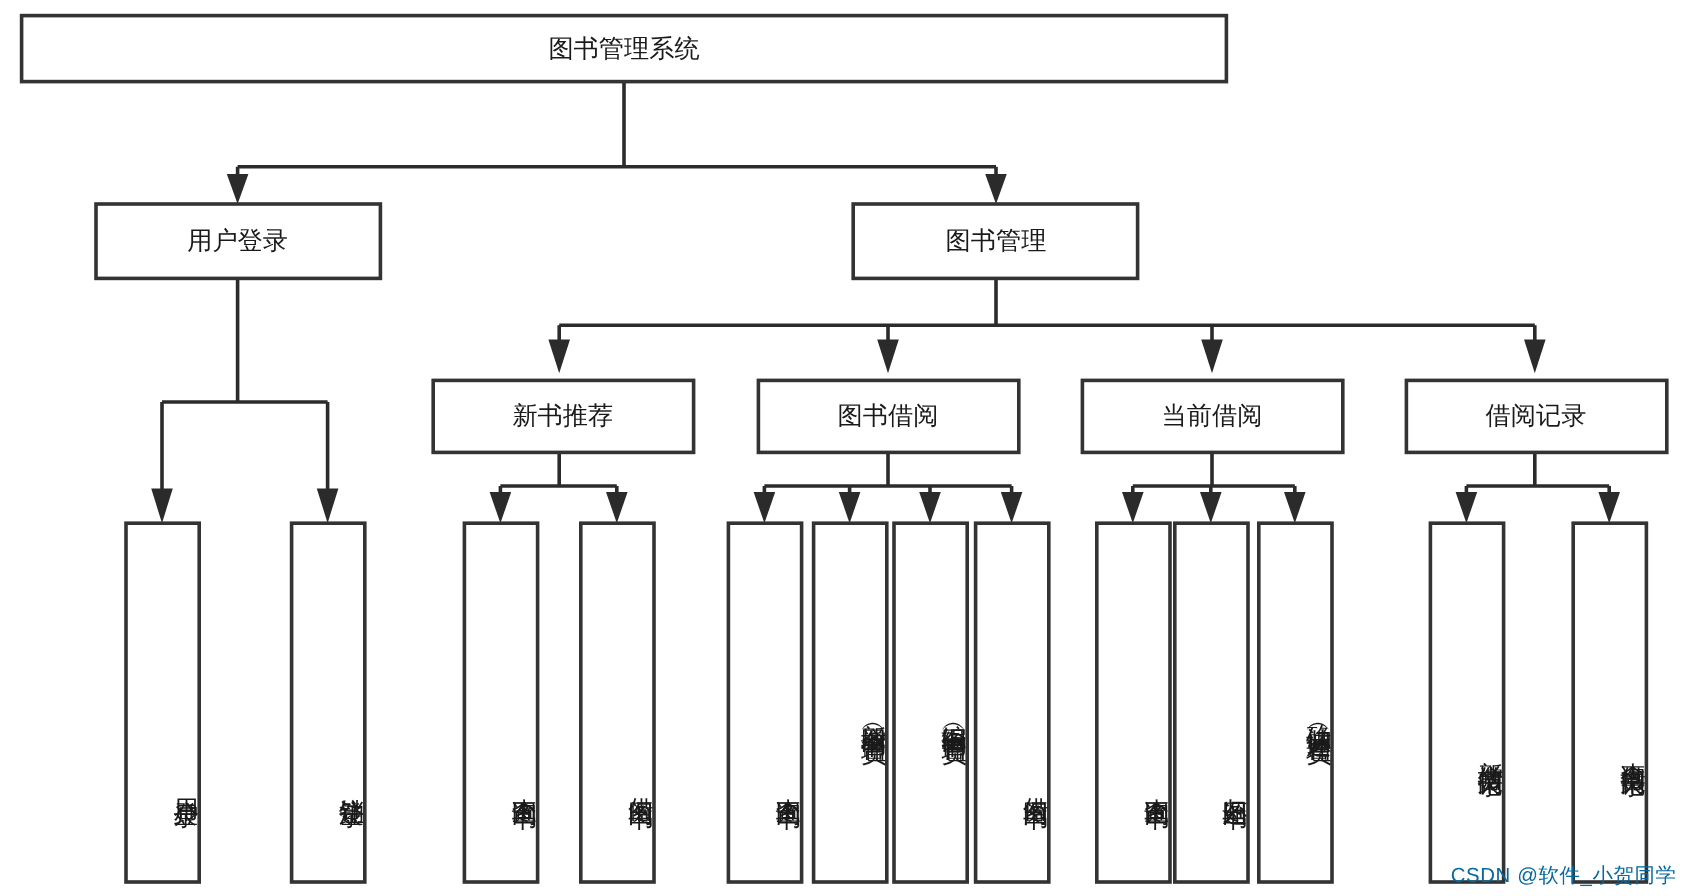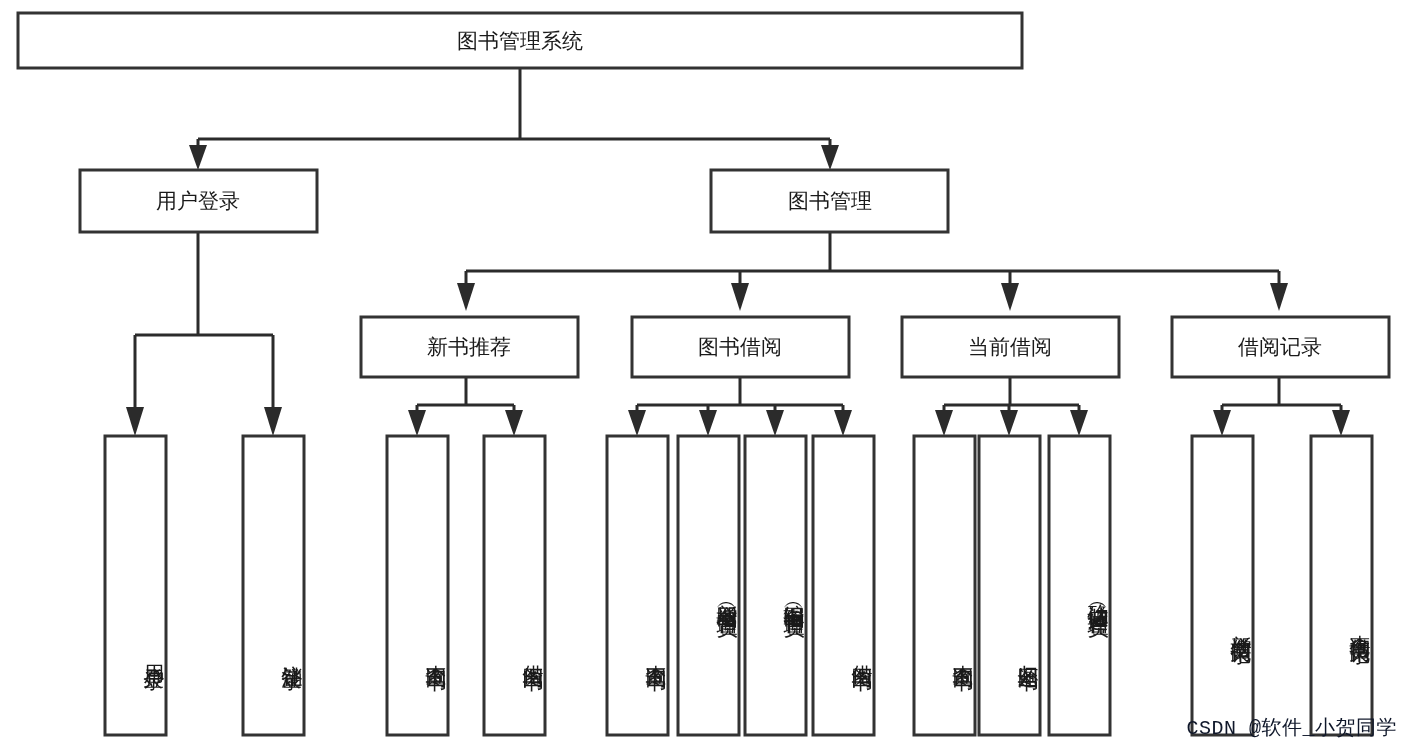"CSDN @软件_小贺同学" .watermark { color: #0f172a -> #0369a1; font-family: Liberation Mono, monospace -> Liberation Sans, sans-serif; font-size: 20px -> 17px }
